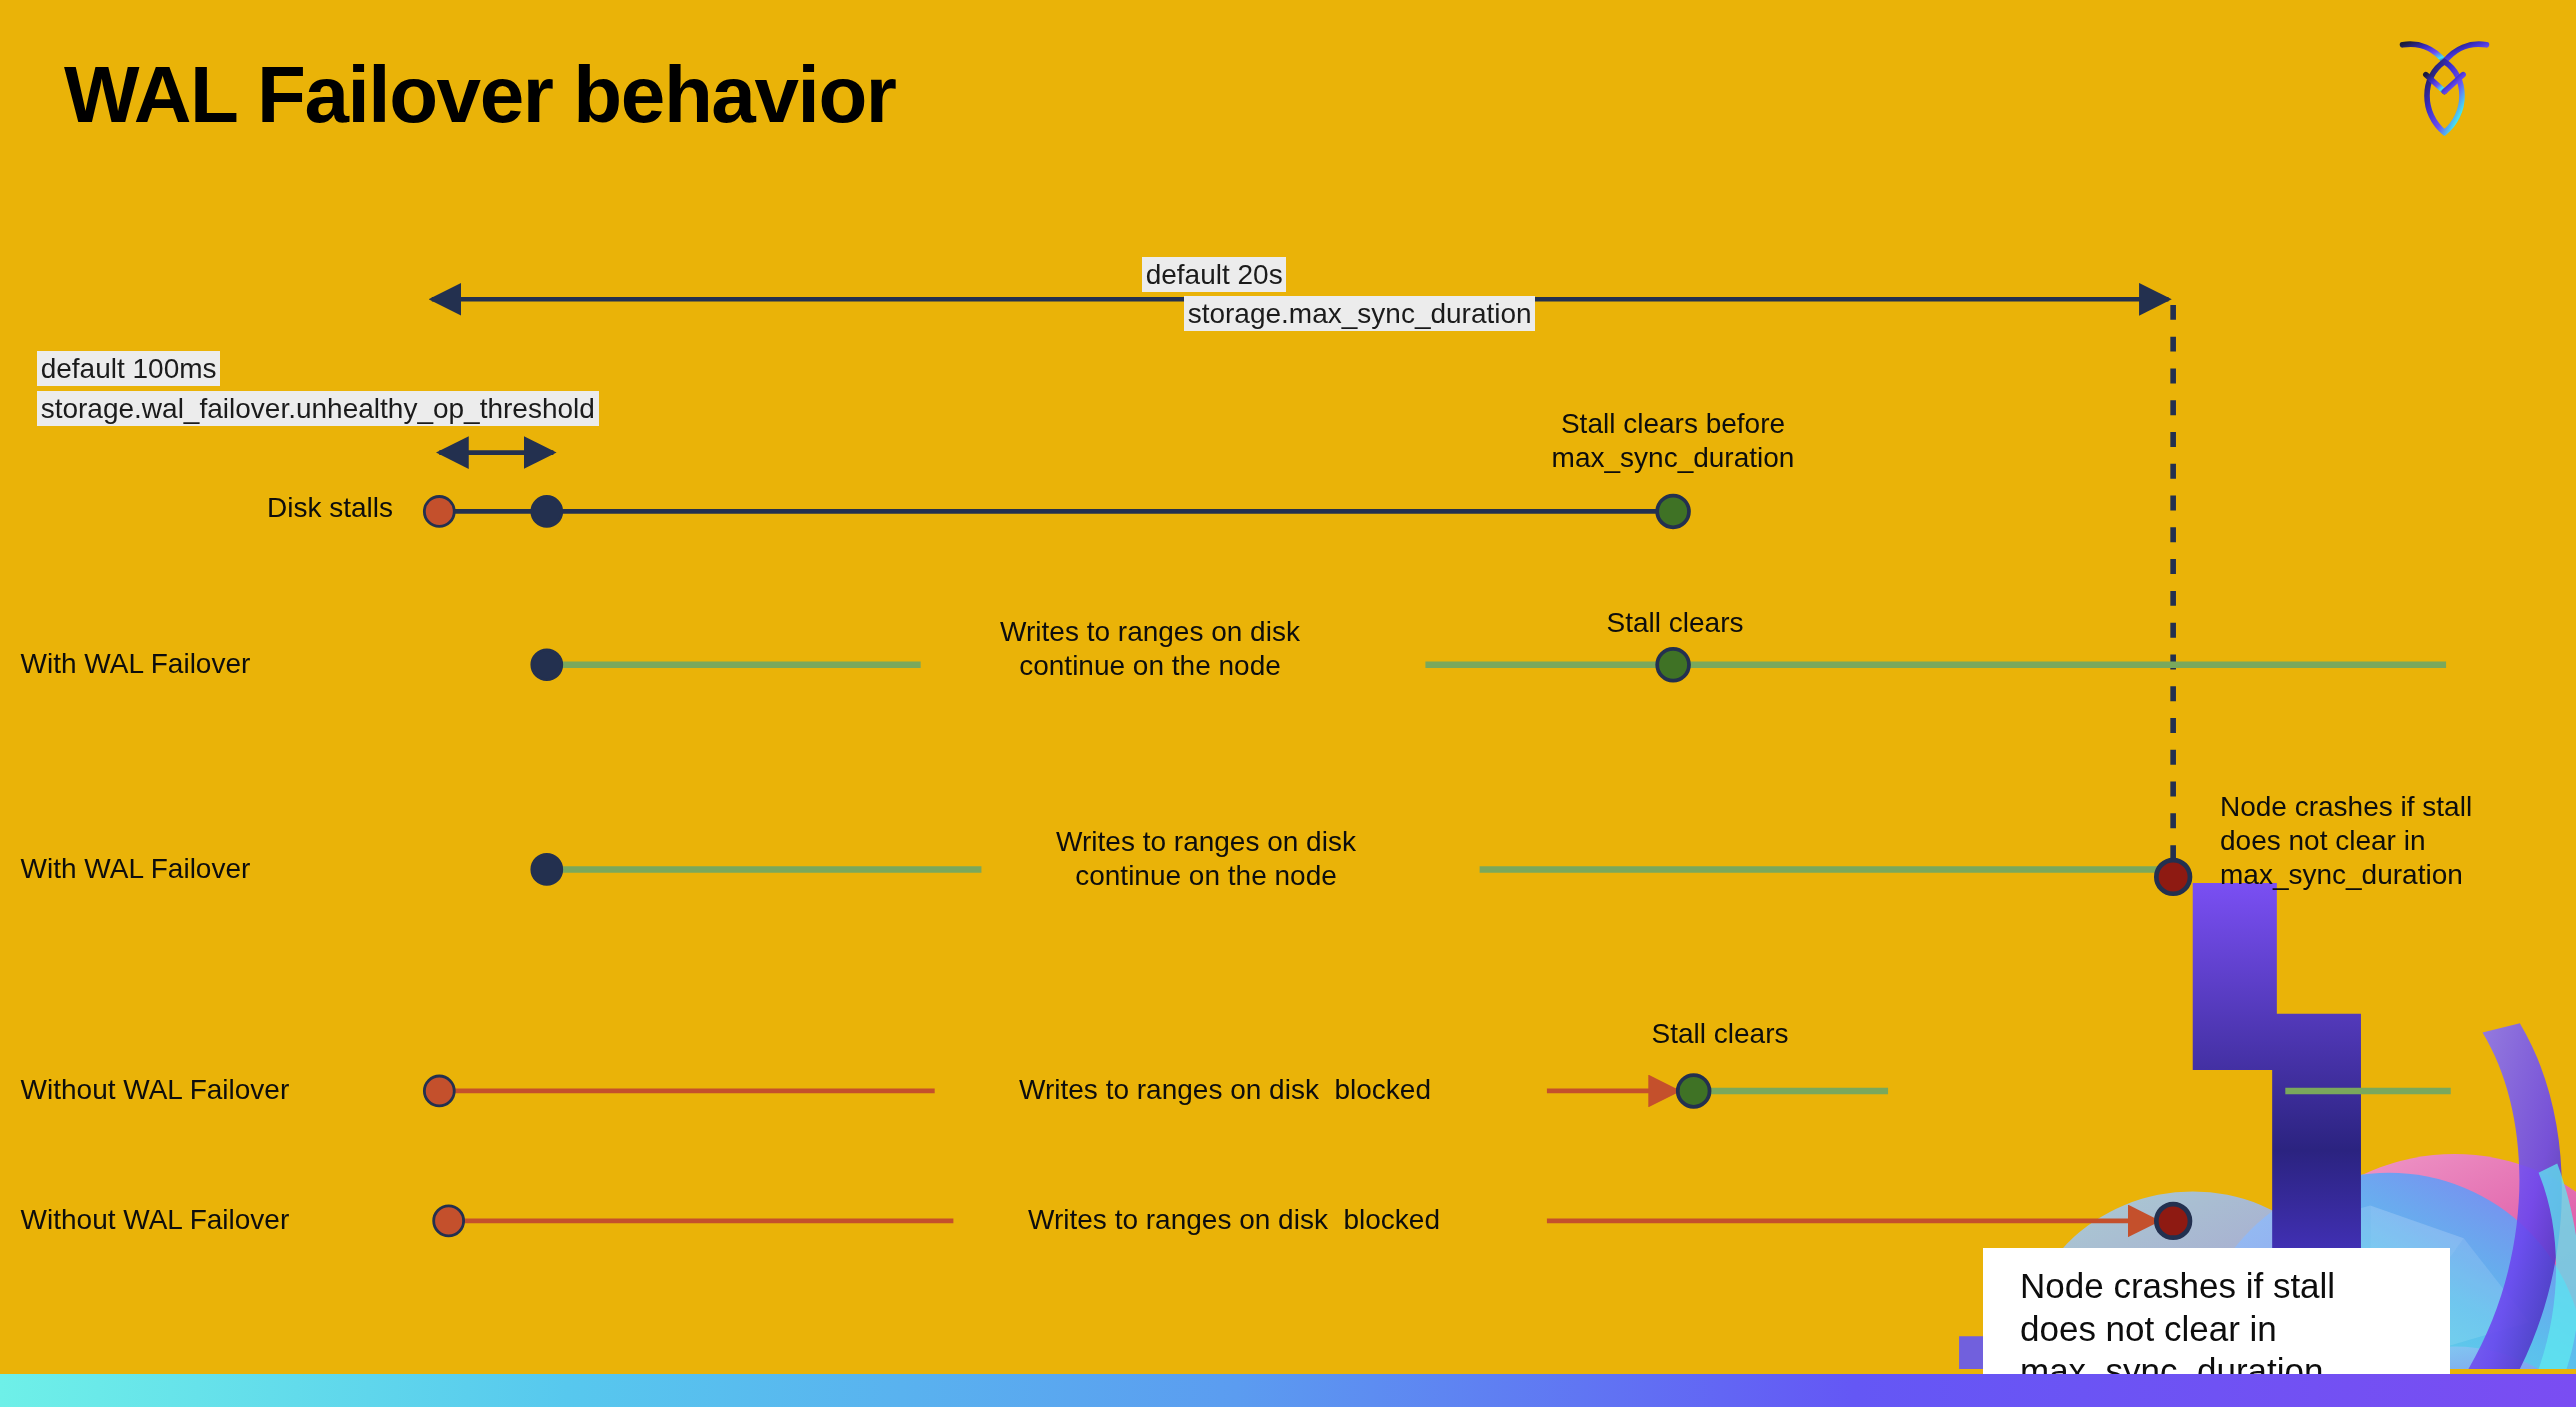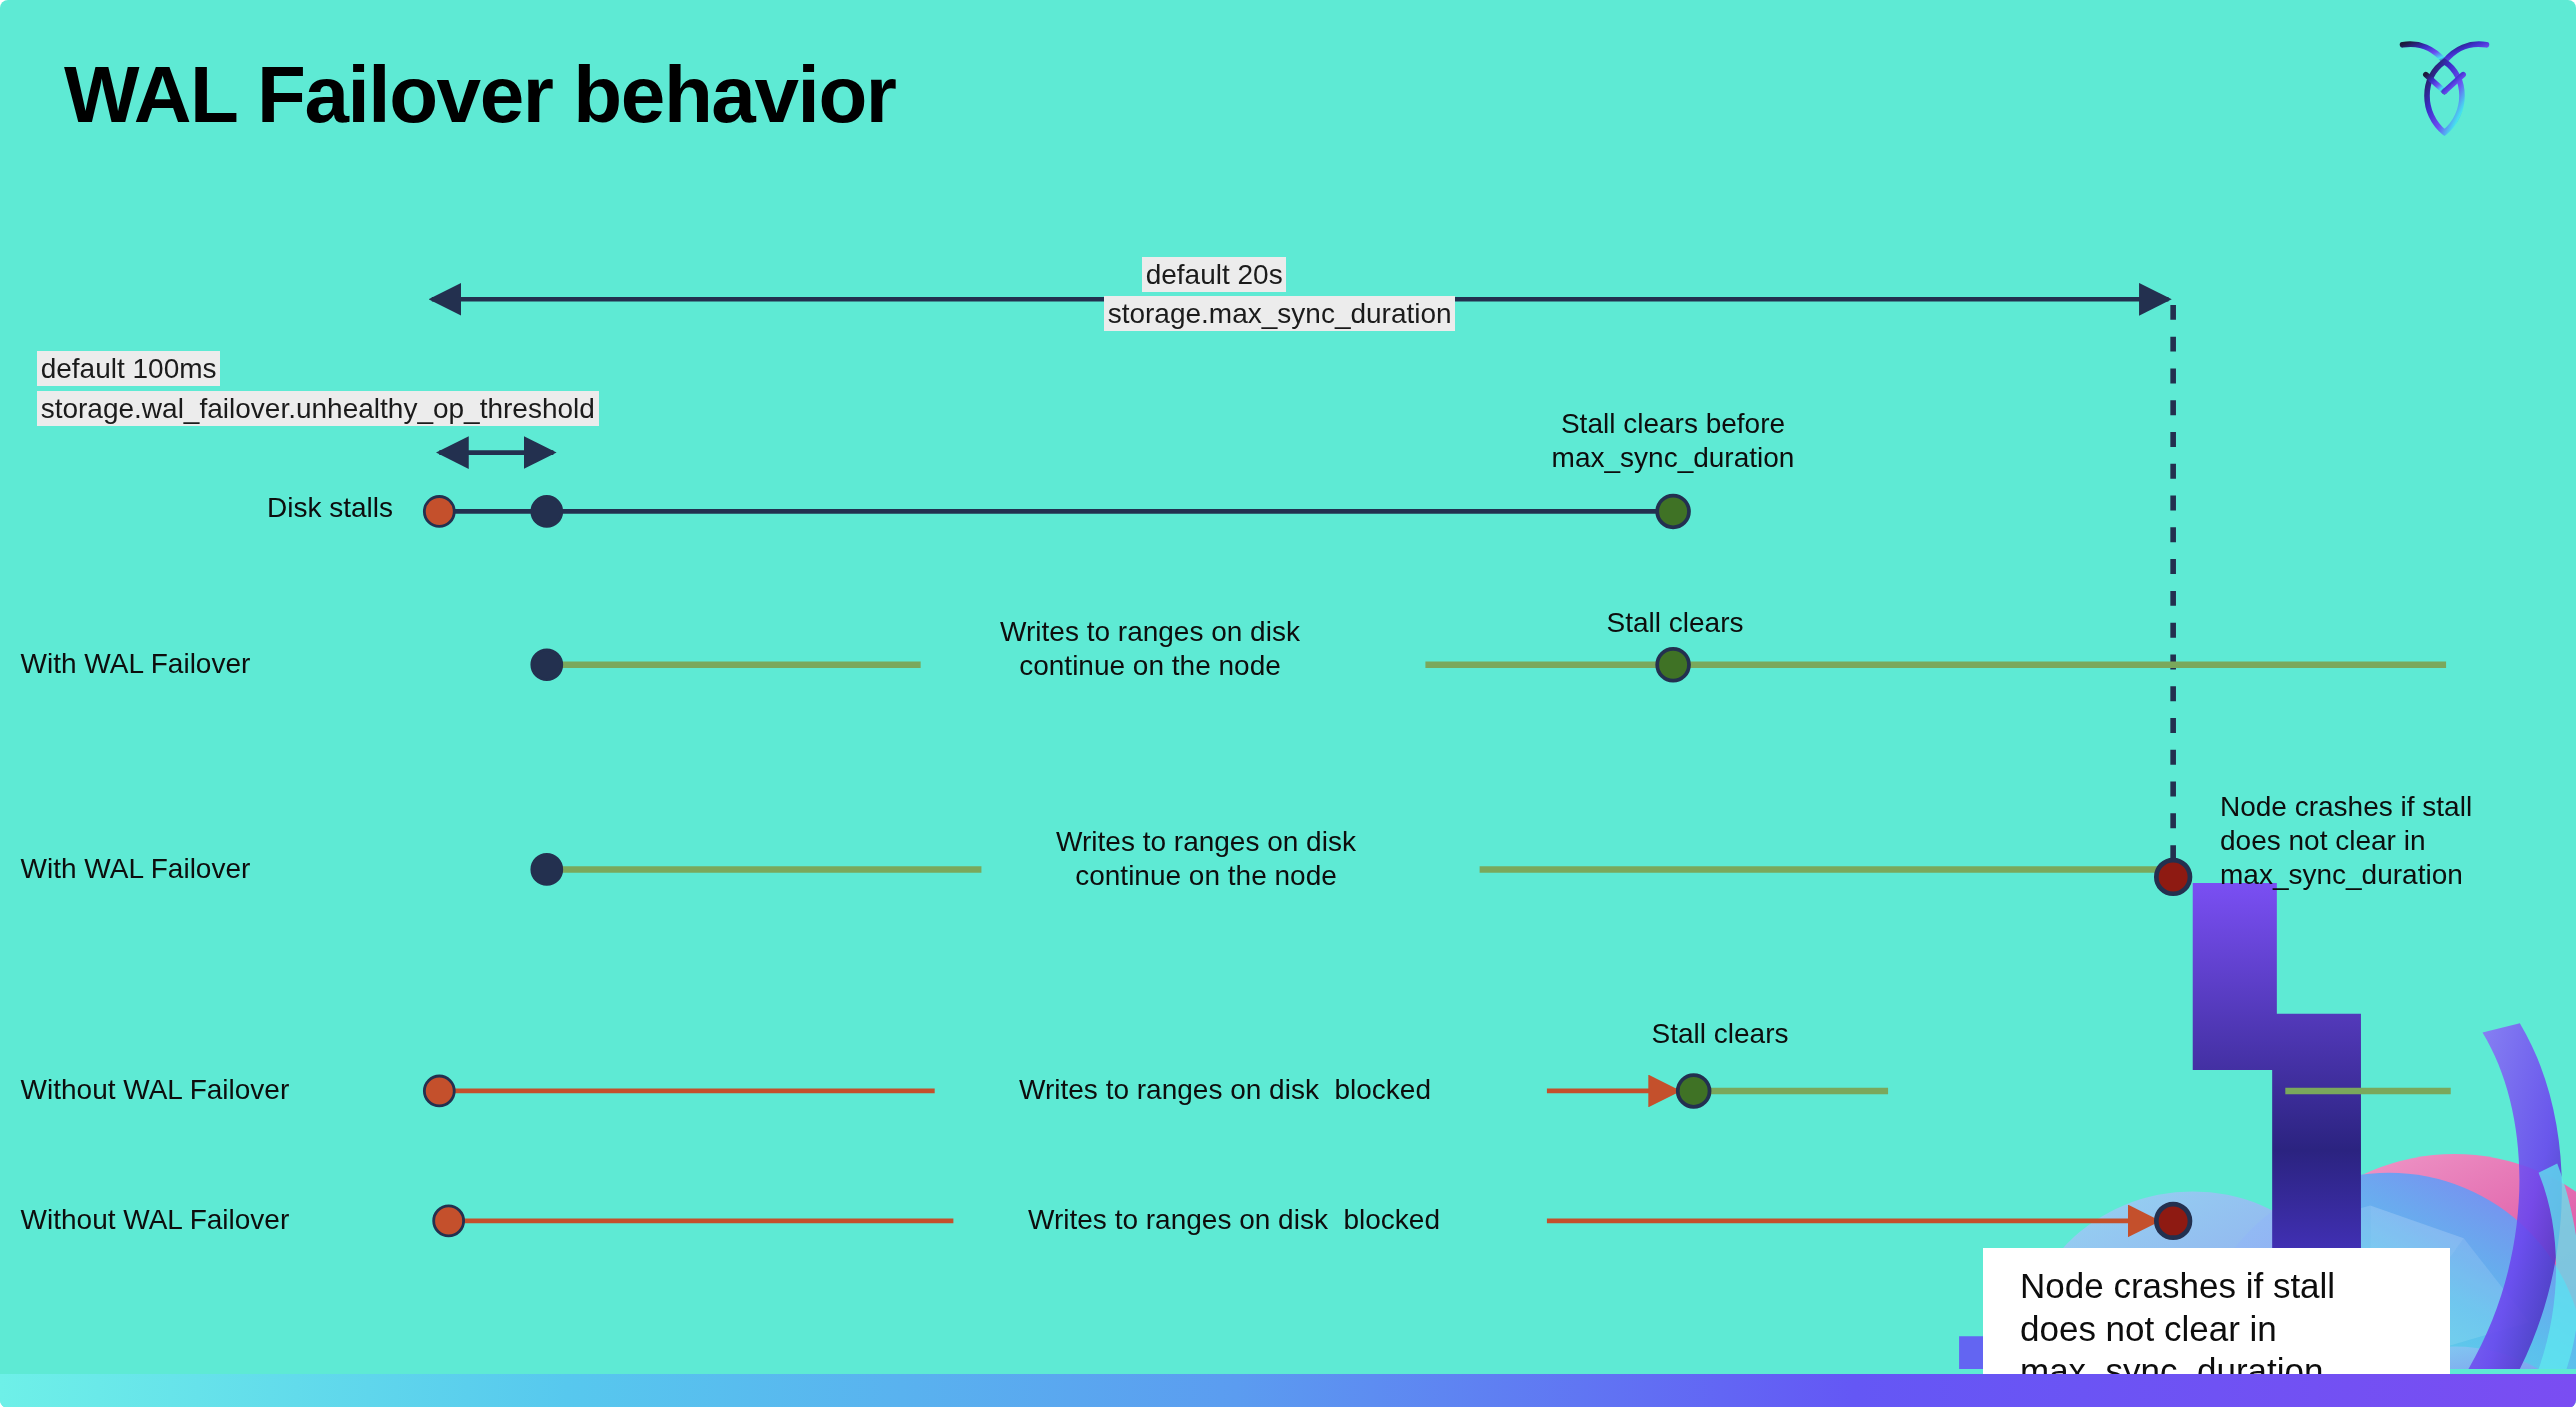"WAL Failover behavior" .slide { background: #5eead4 -> #eab308; border-radius: 8px -> none }
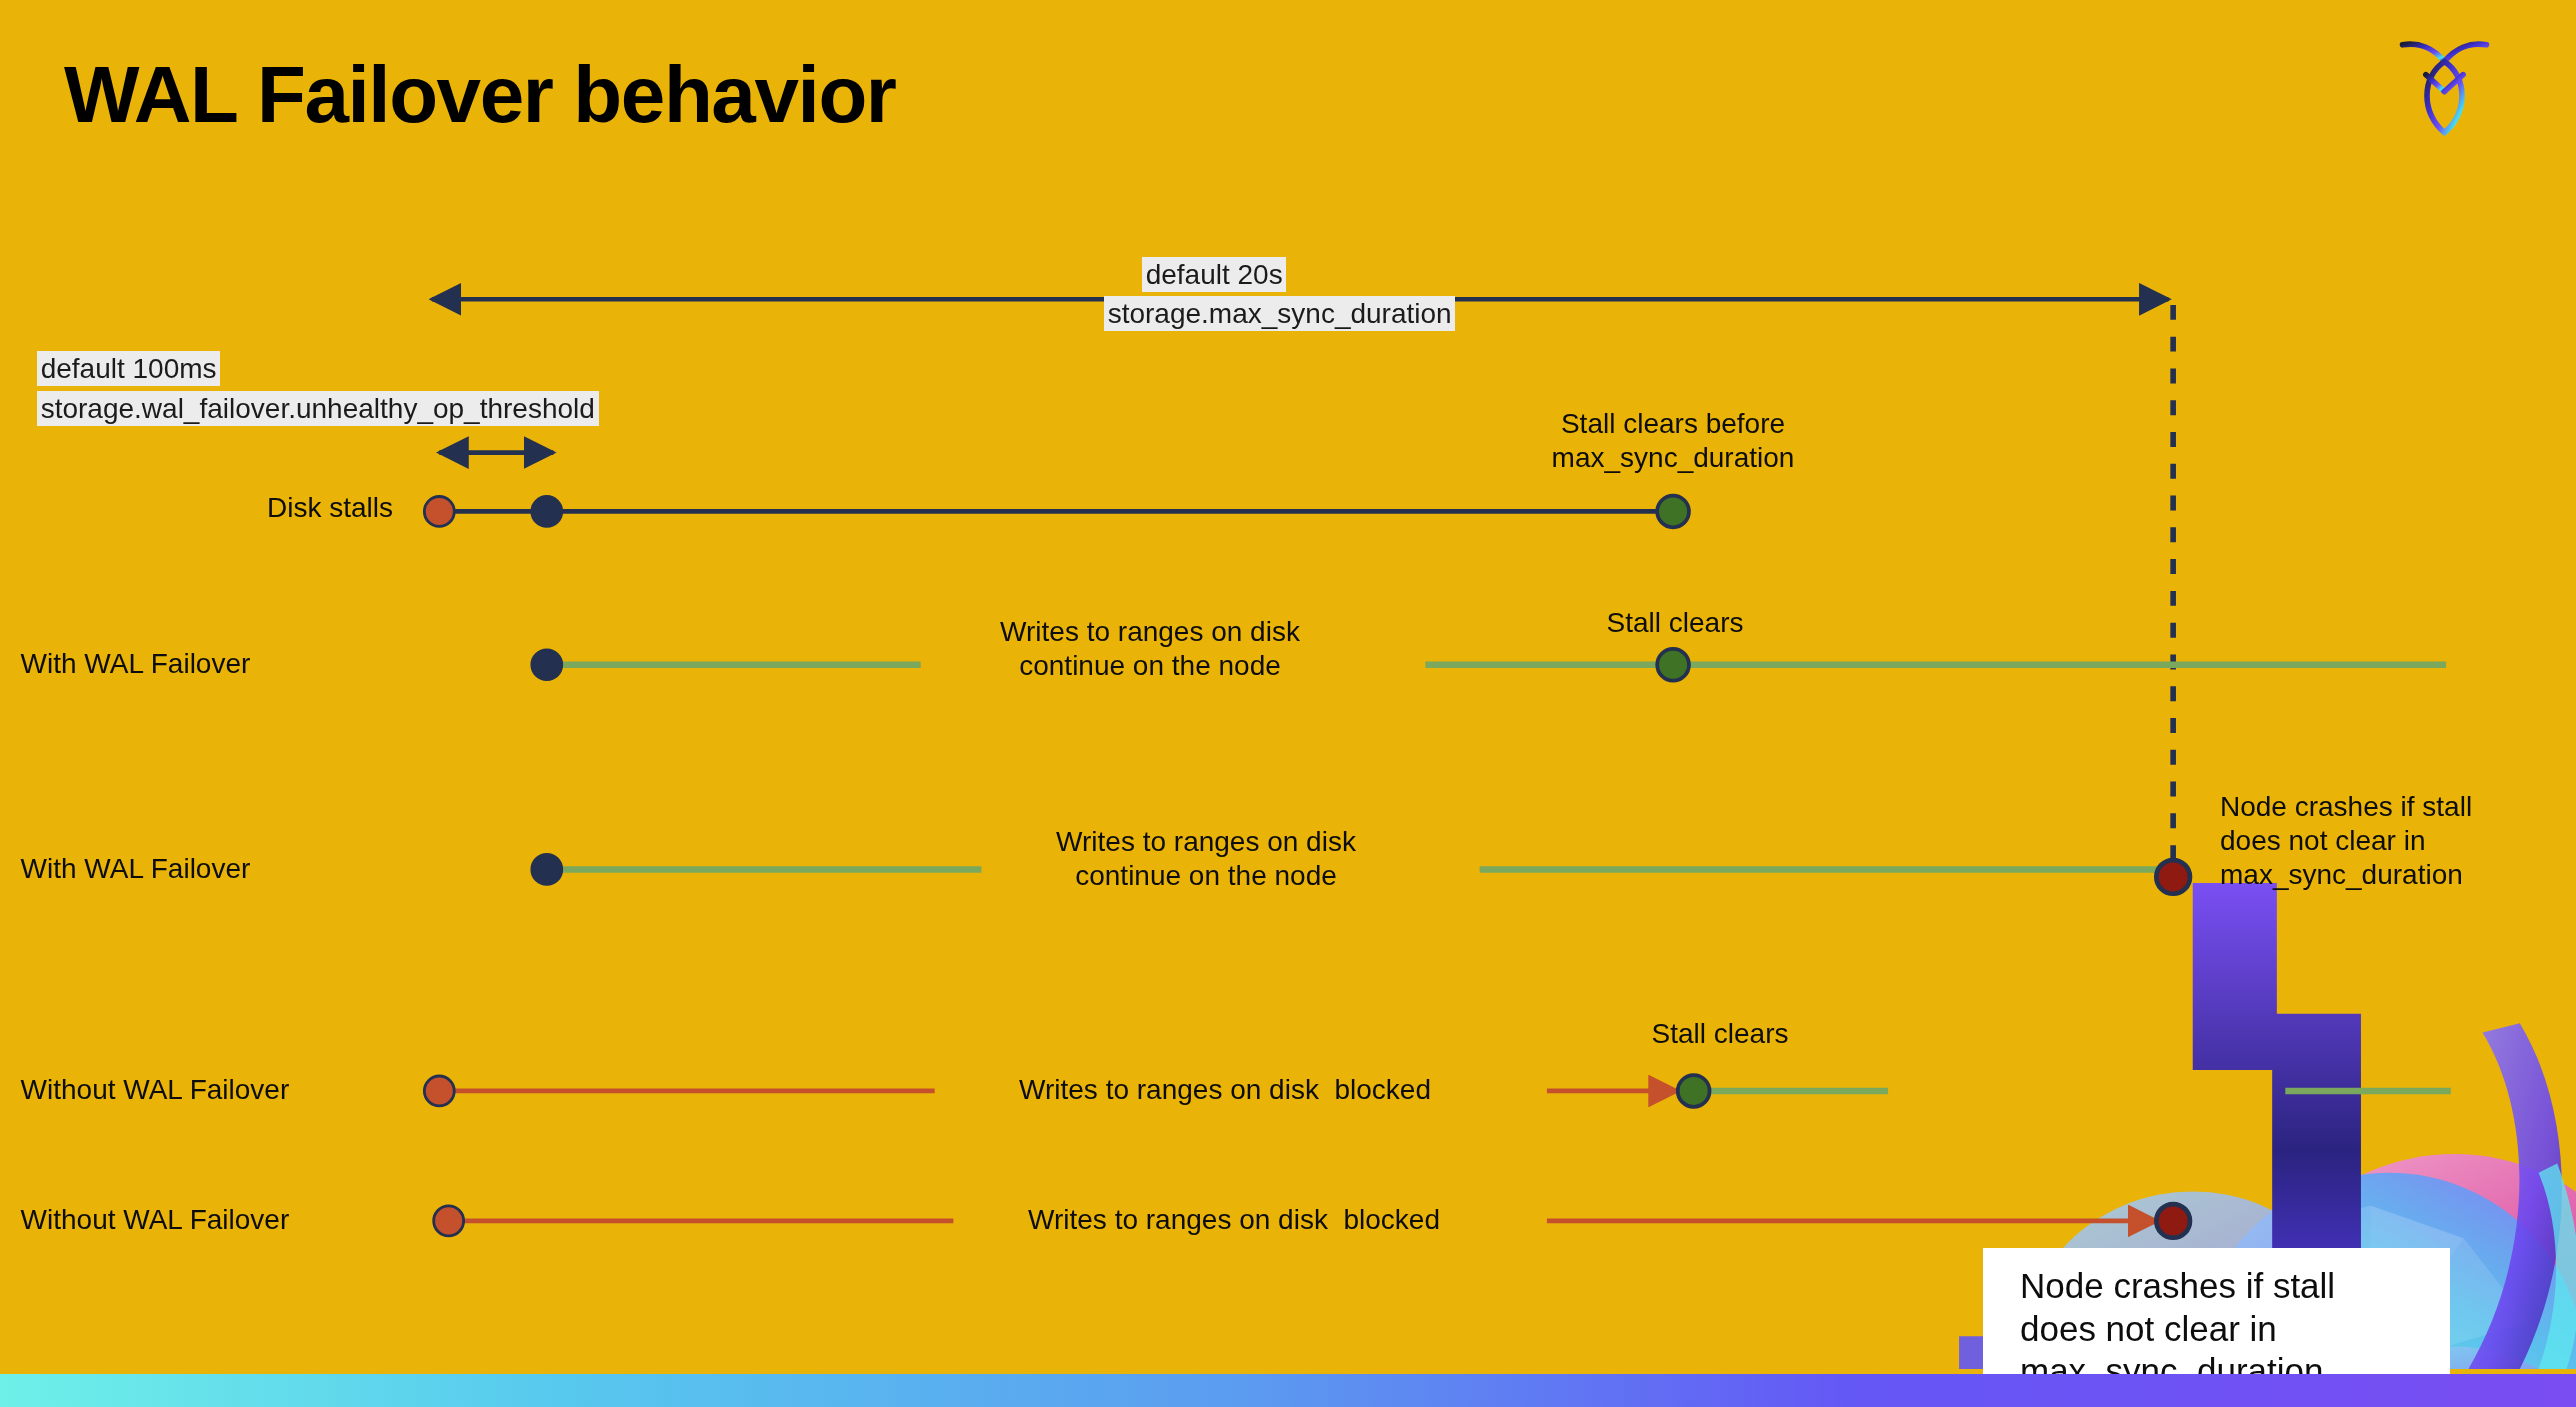"storage.max_sync_duration" div.code-chip { left: 1104px -> 1184px }
